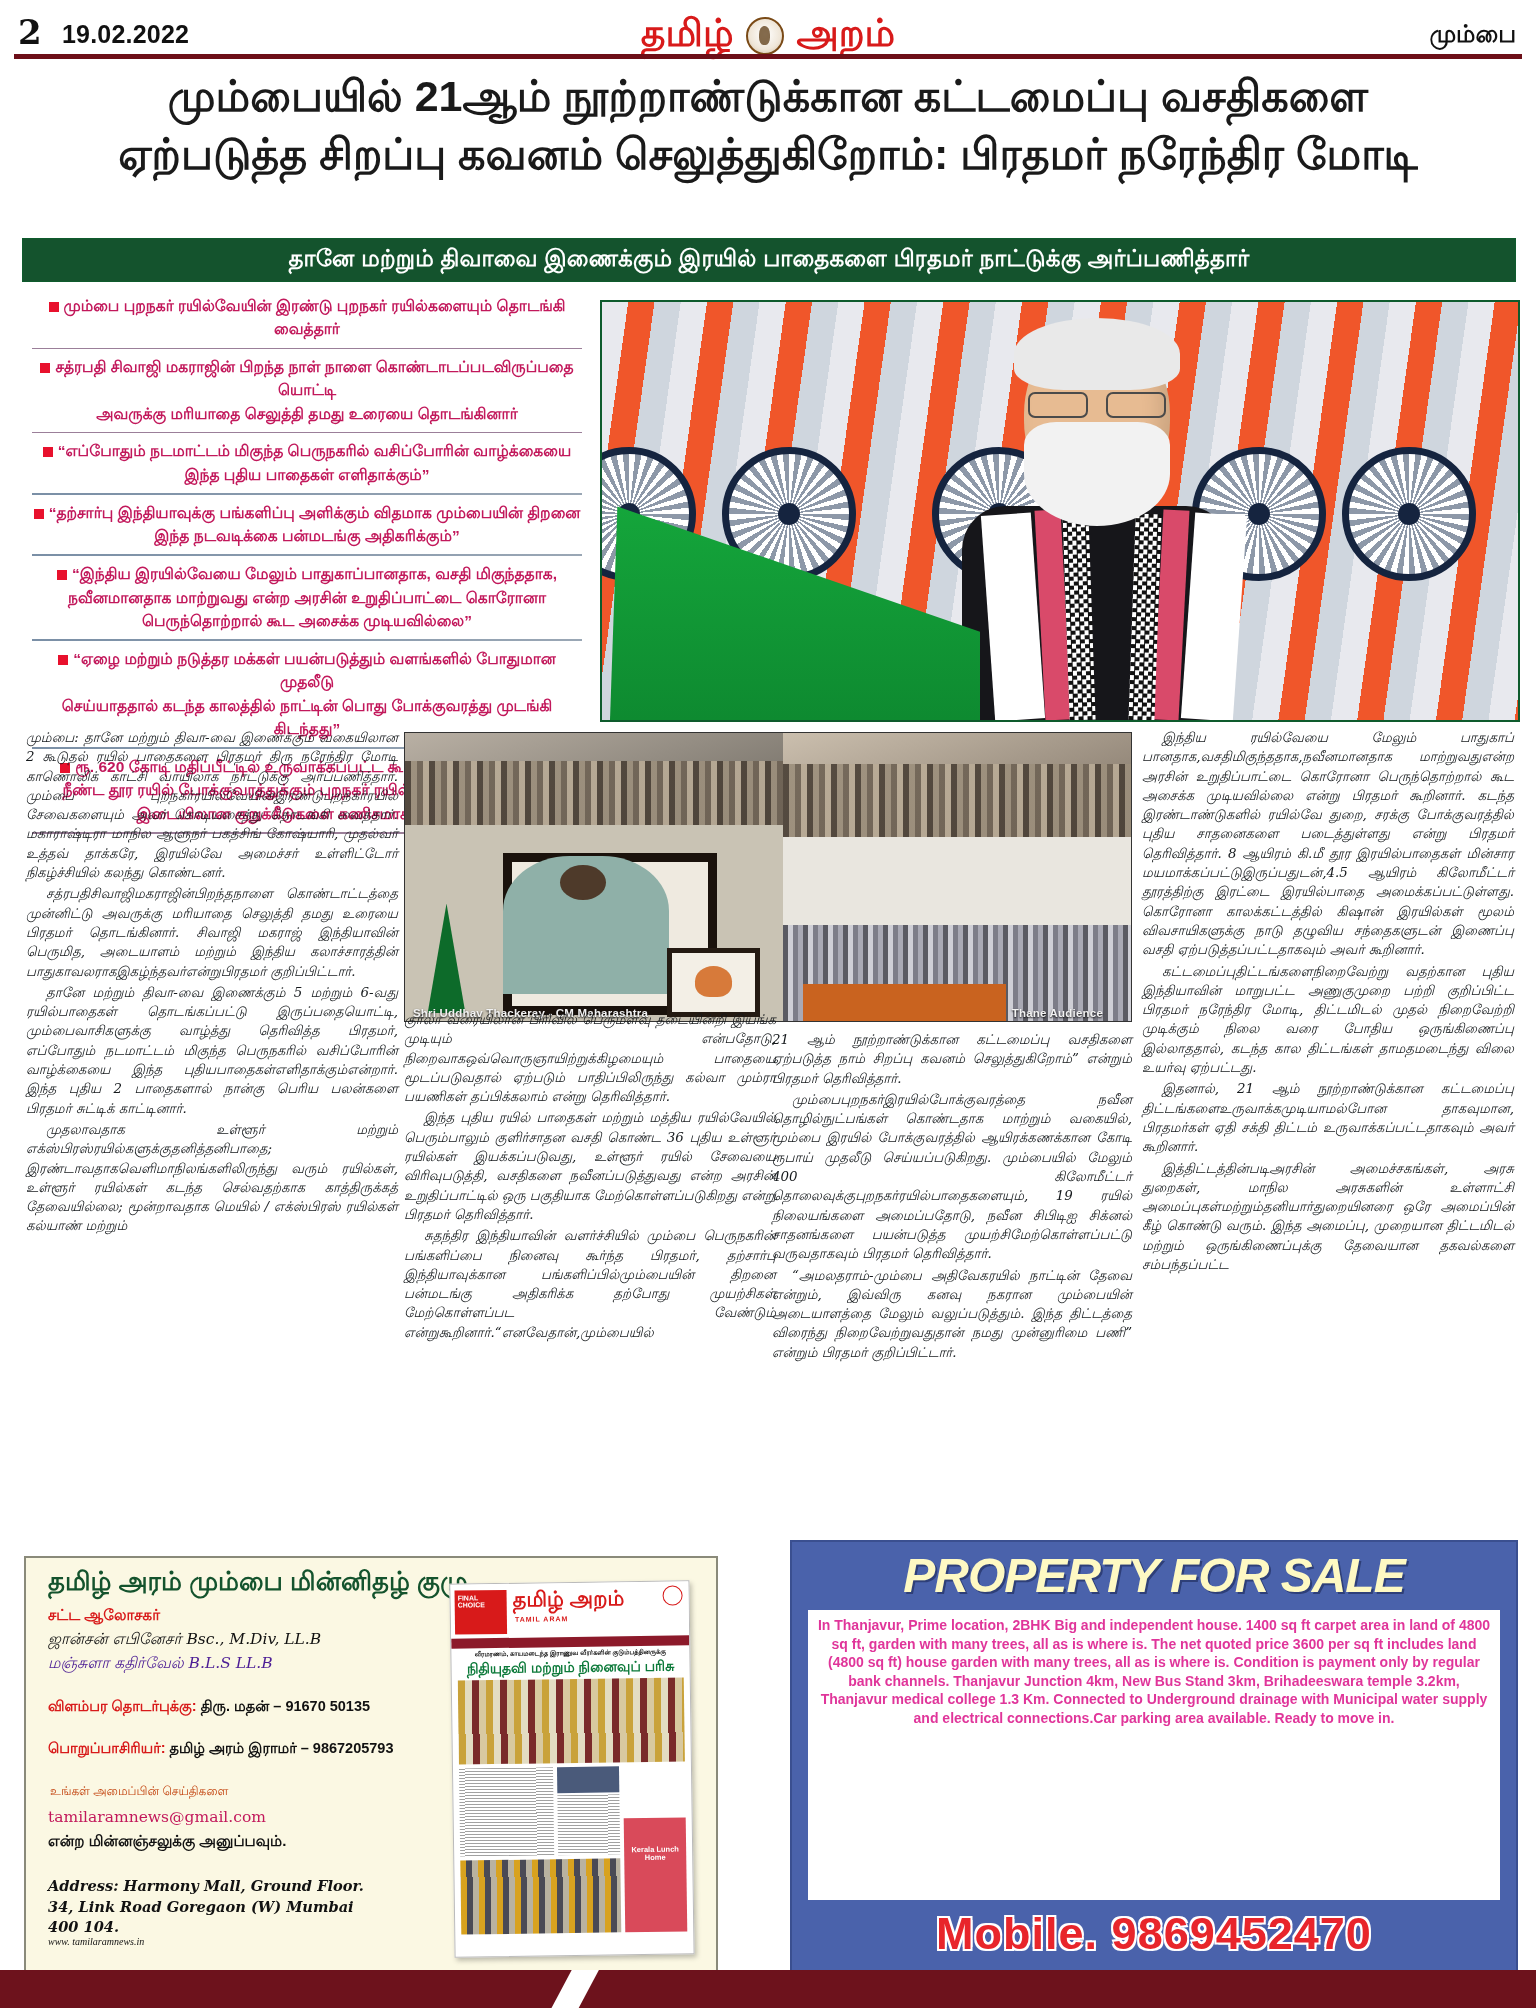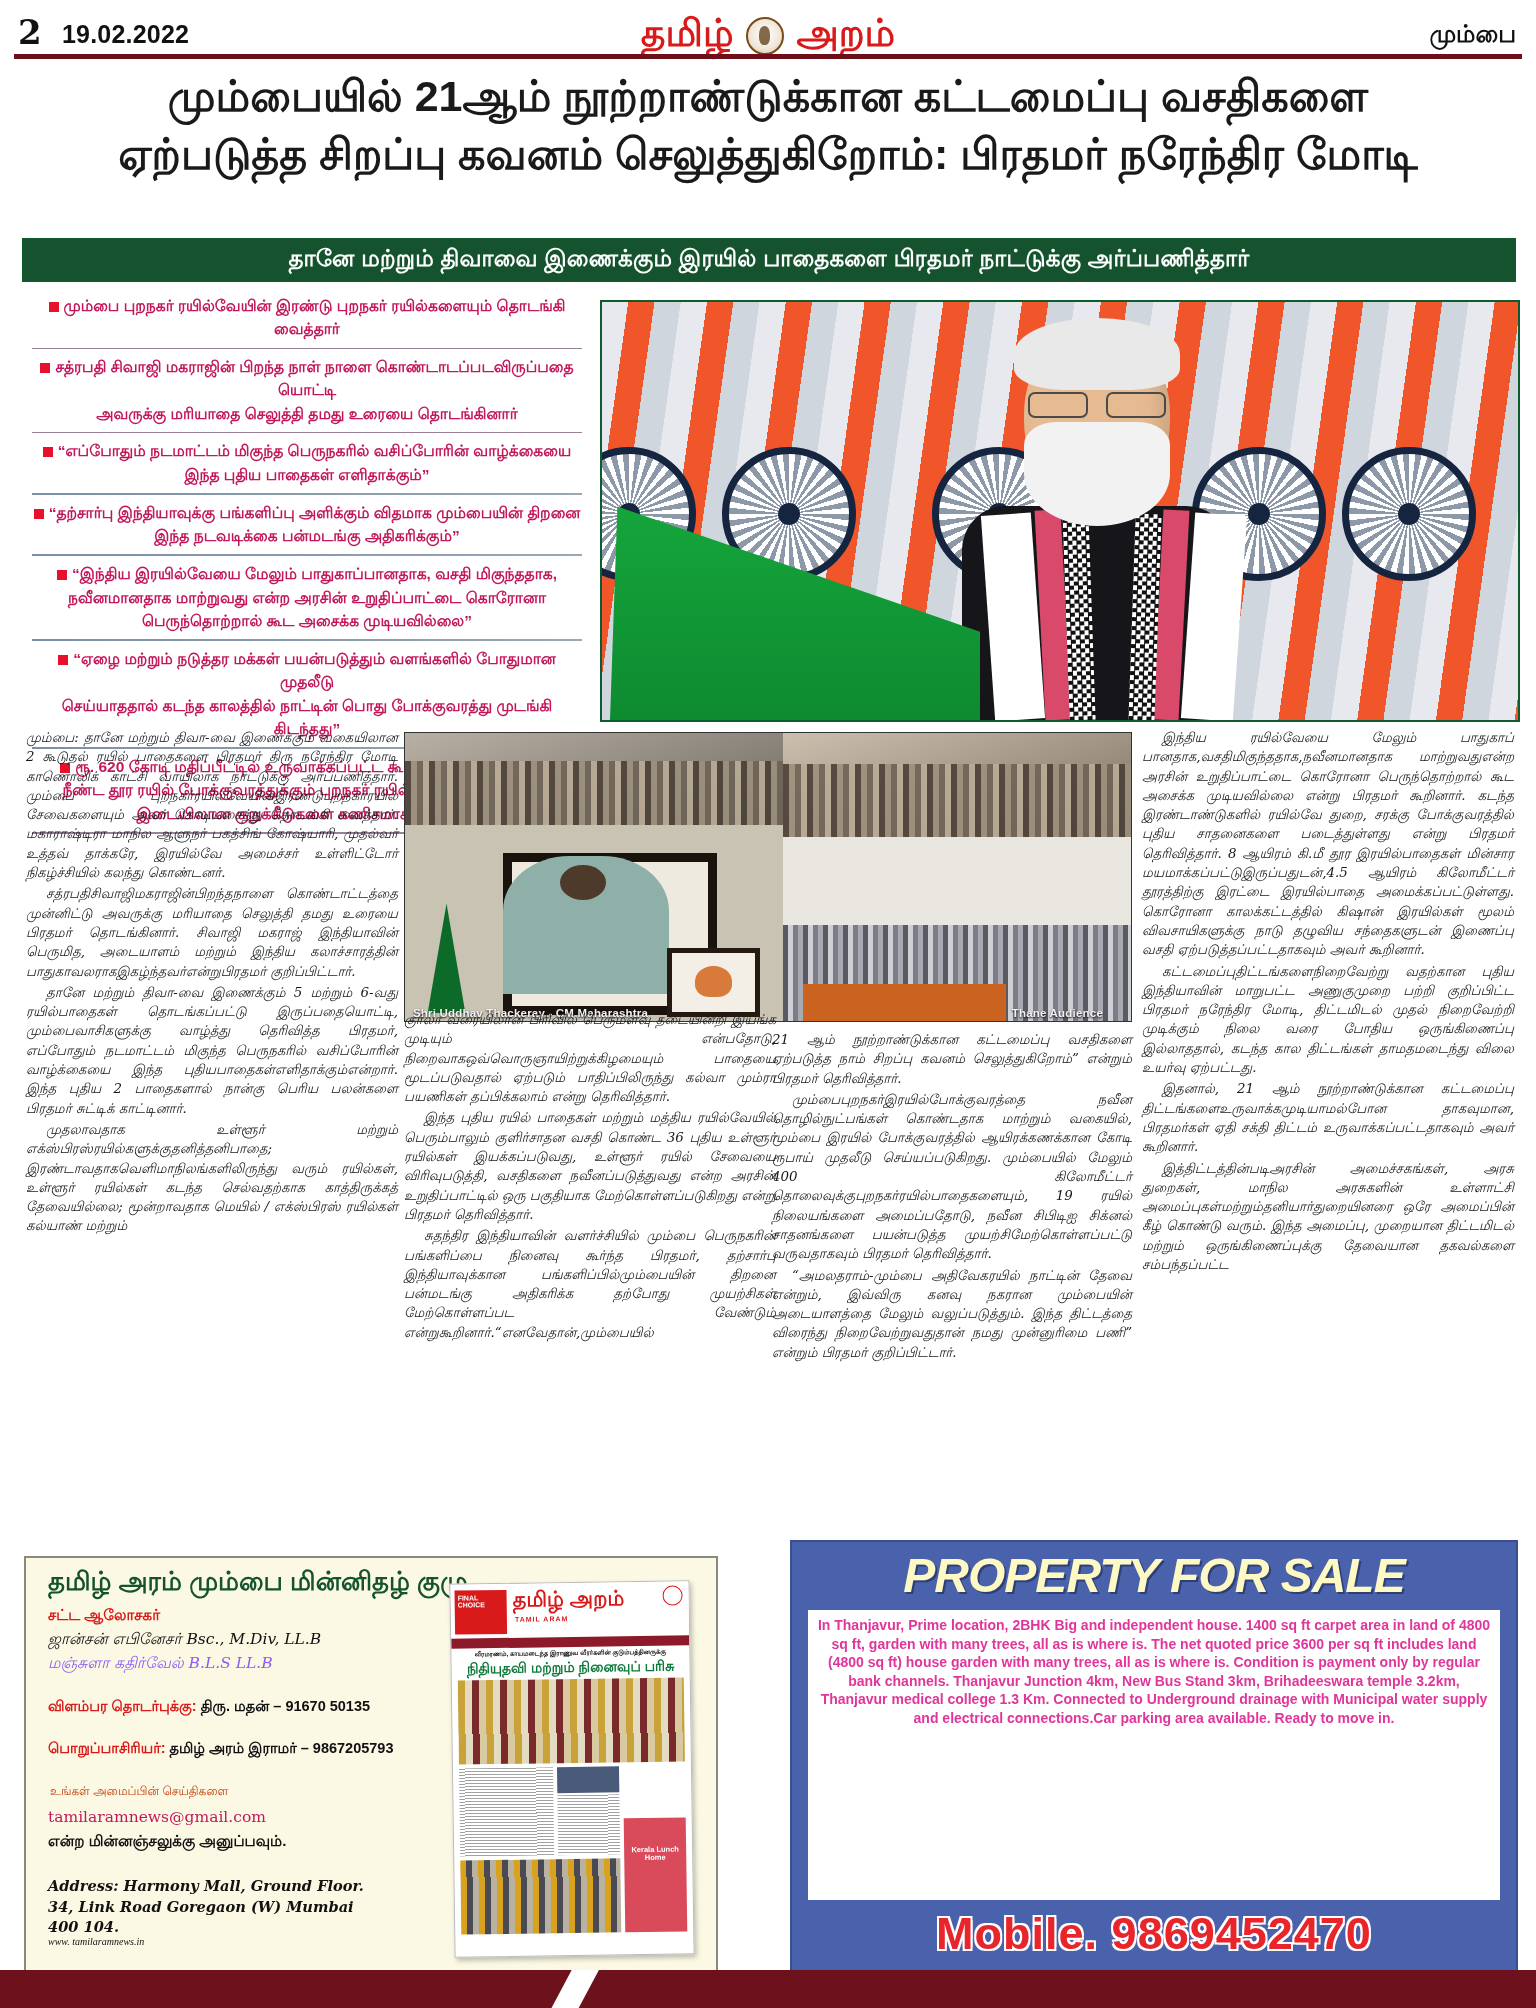"மஞ்சுளா கதிர்வேல் B.L.S LL.B" .ad-l3 { color: #8b5cf6 -> #4c1d95 }
